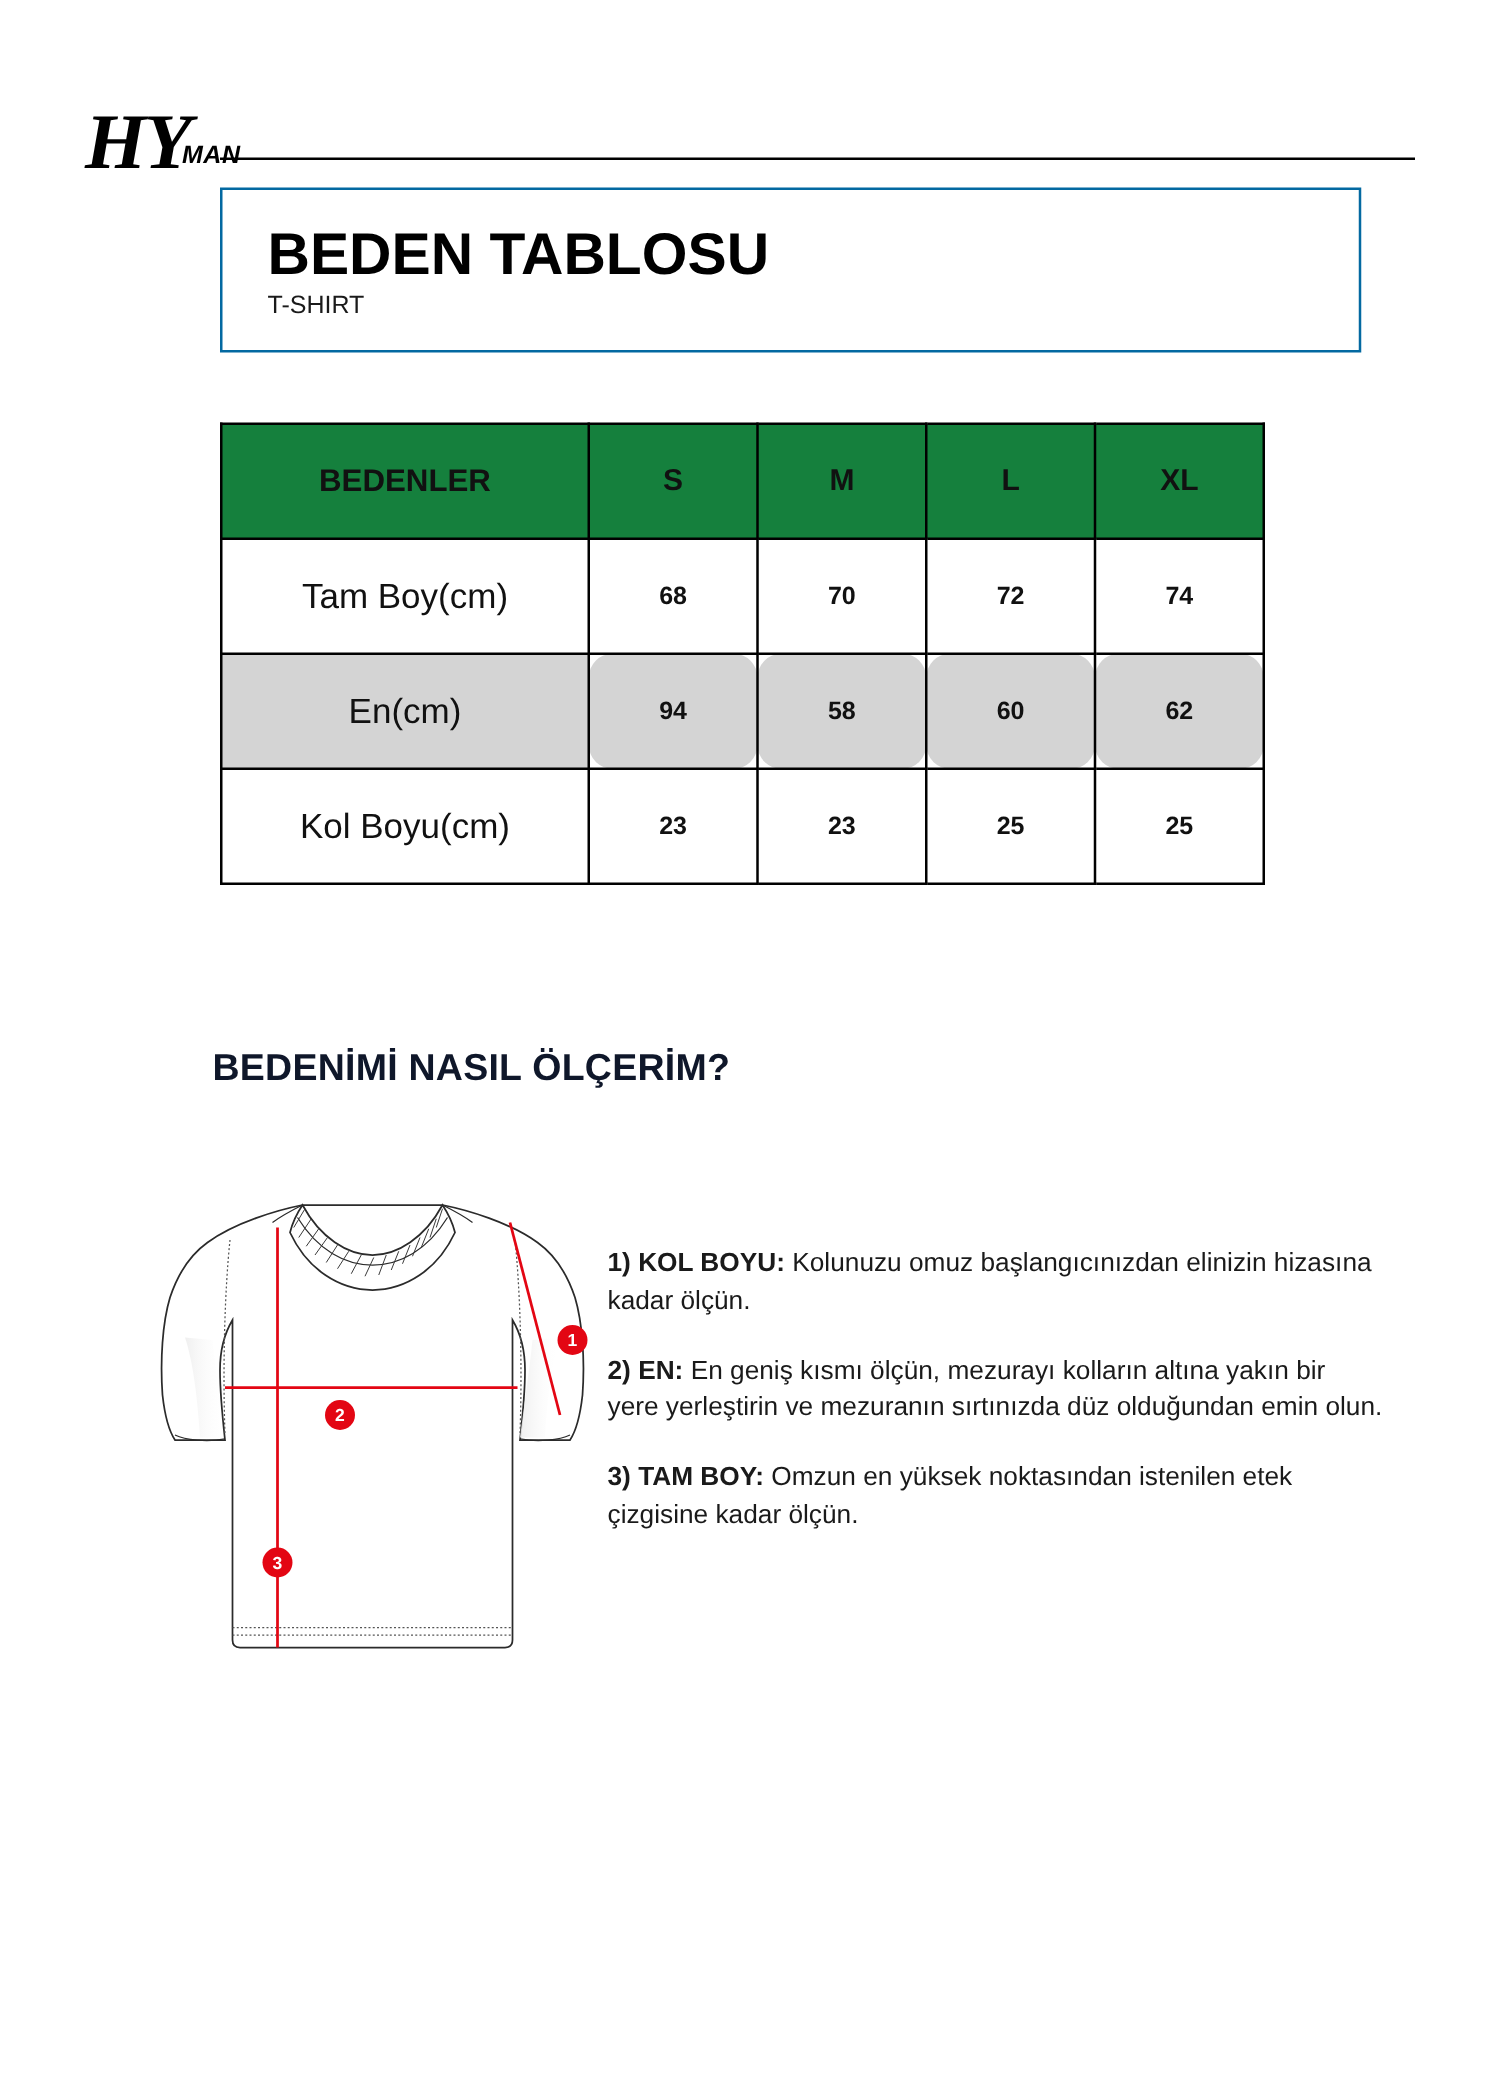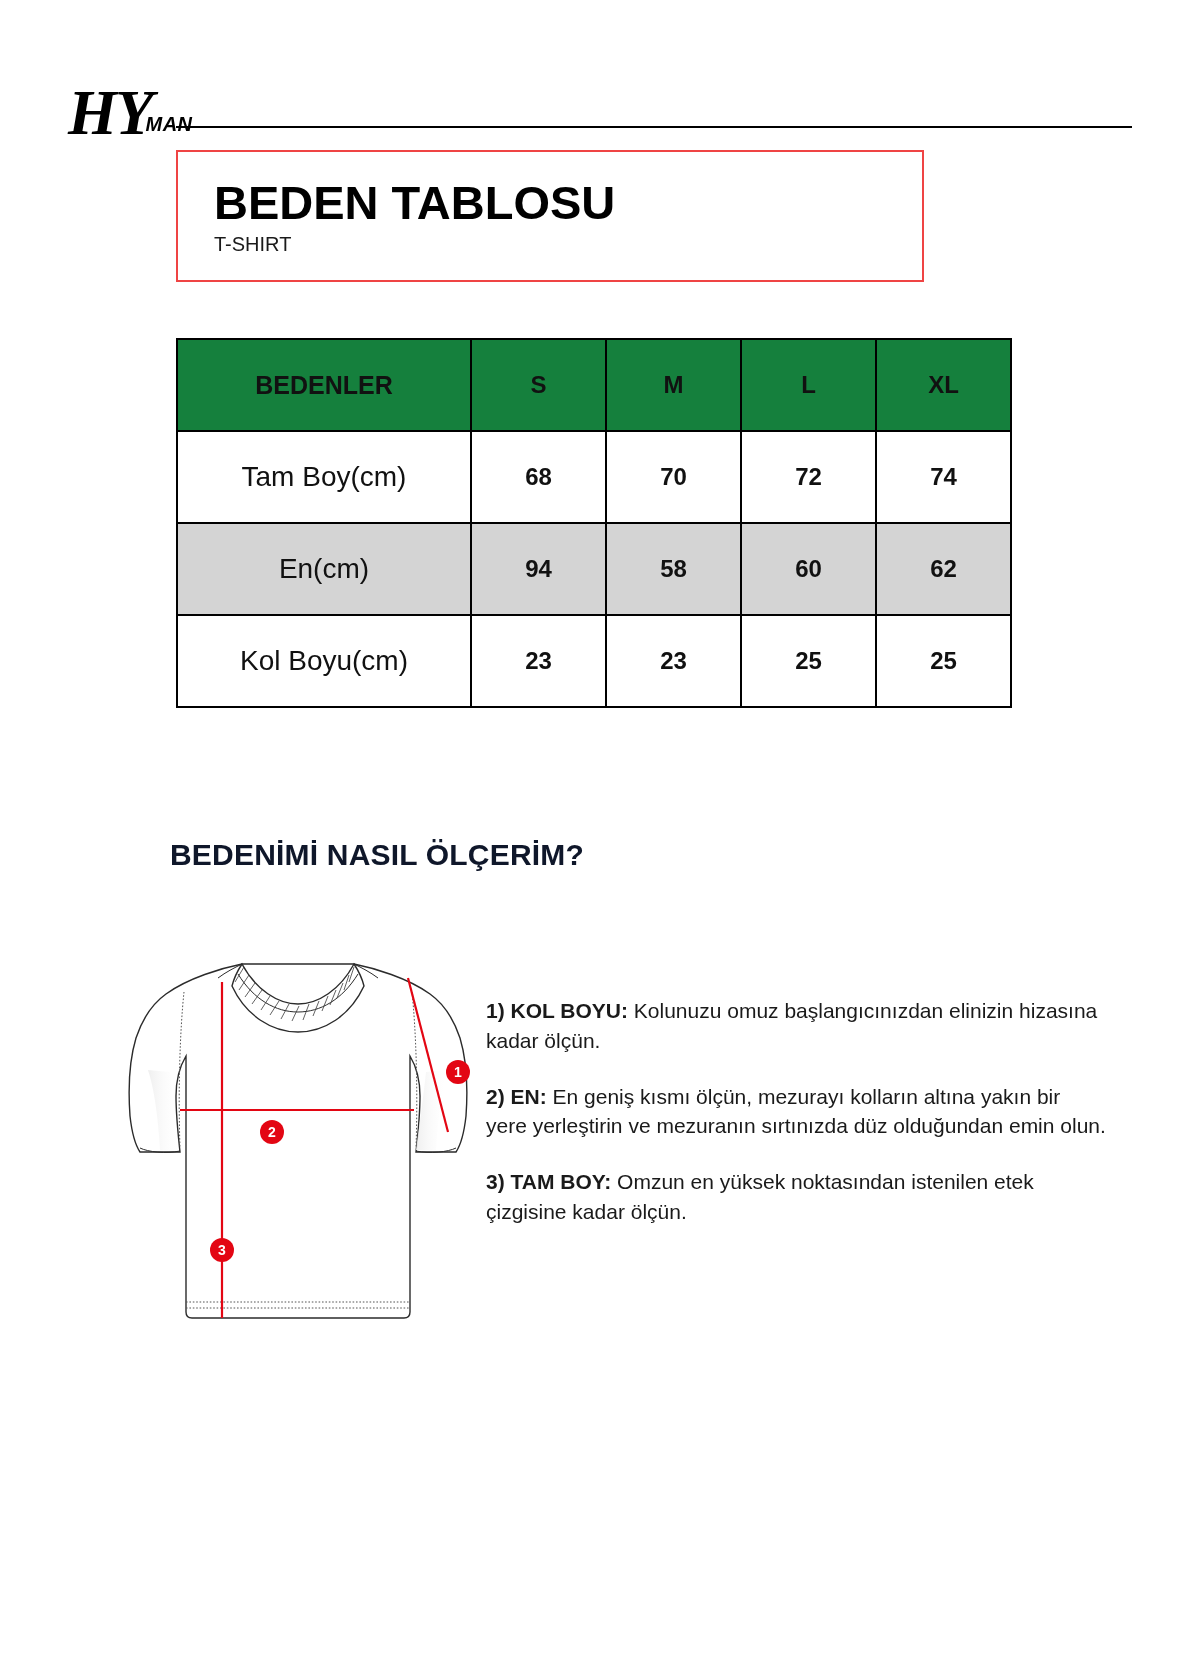"BEDEN TABLOSU" .title-box { border: 2px solid #ef4444 -> 2px solid #0369a1; width: 748px -> 913px }
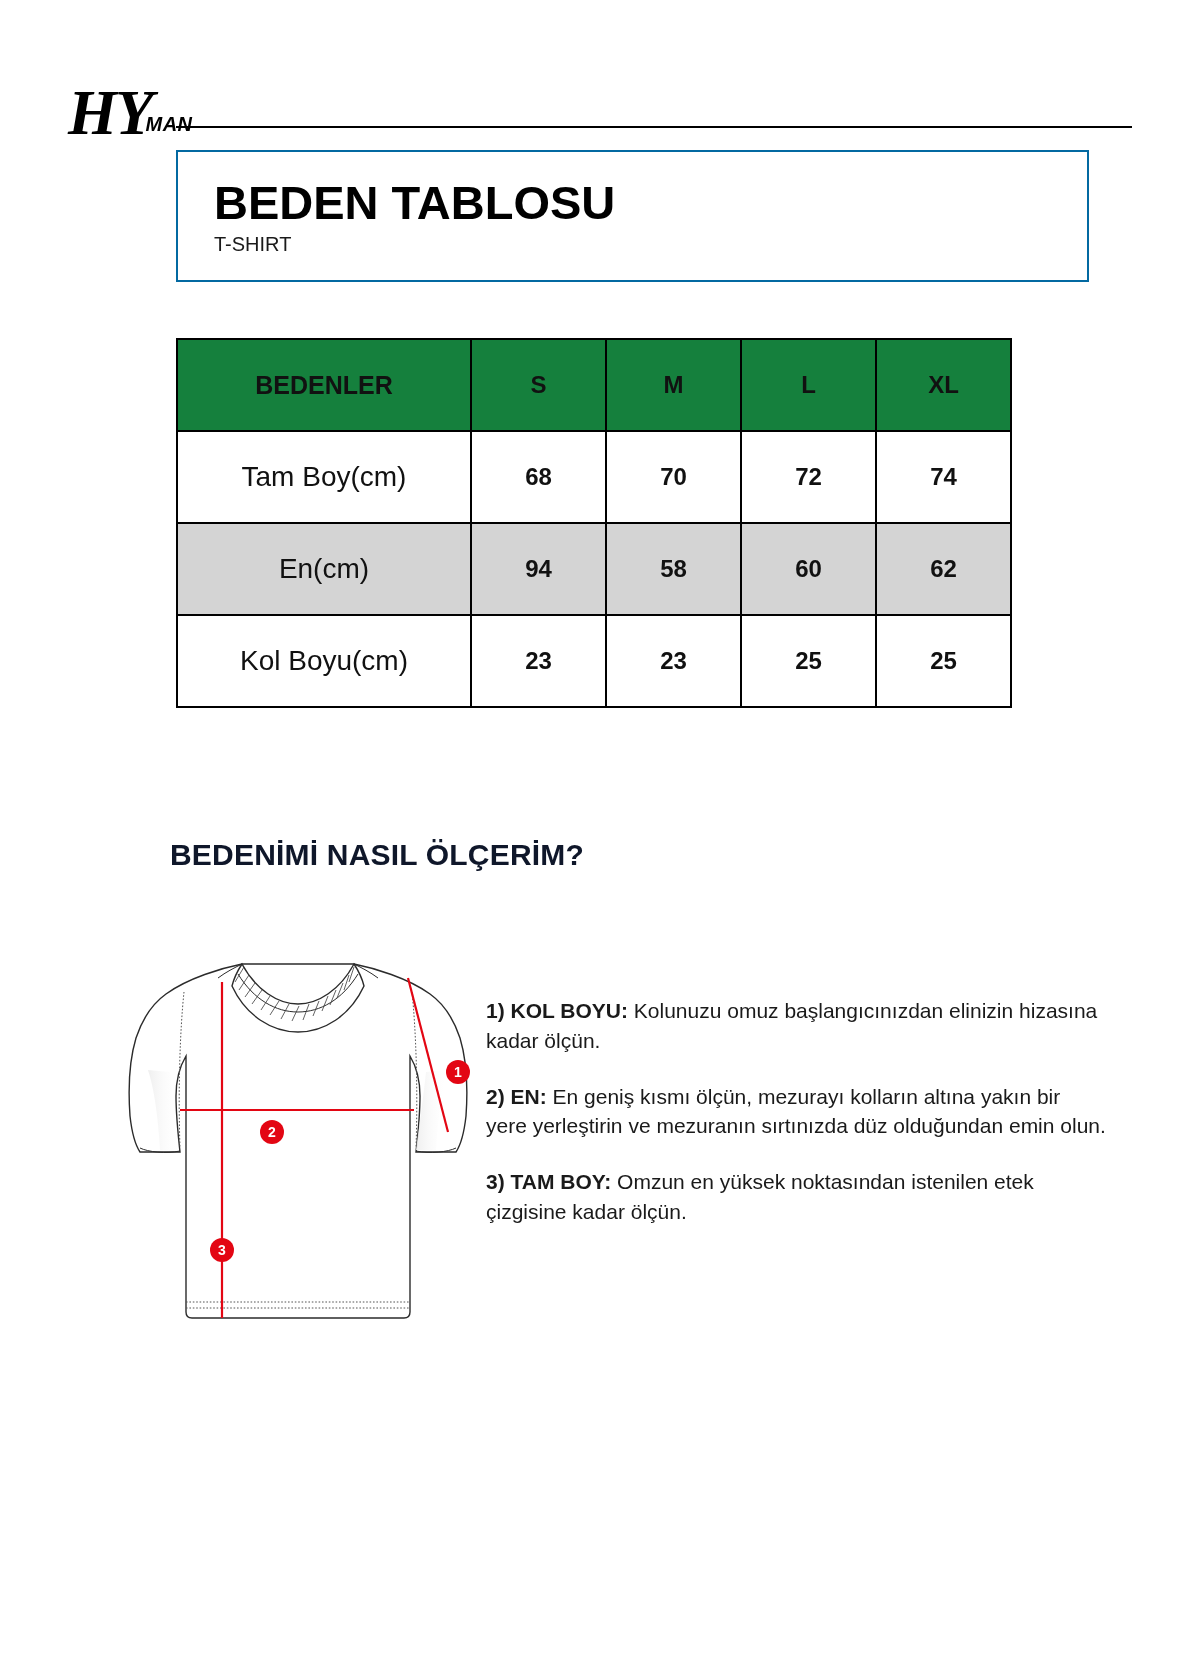"68" .size-table tbody td.row-value { border-radius: none -> 19px; font-size: 24px -> 20px }
